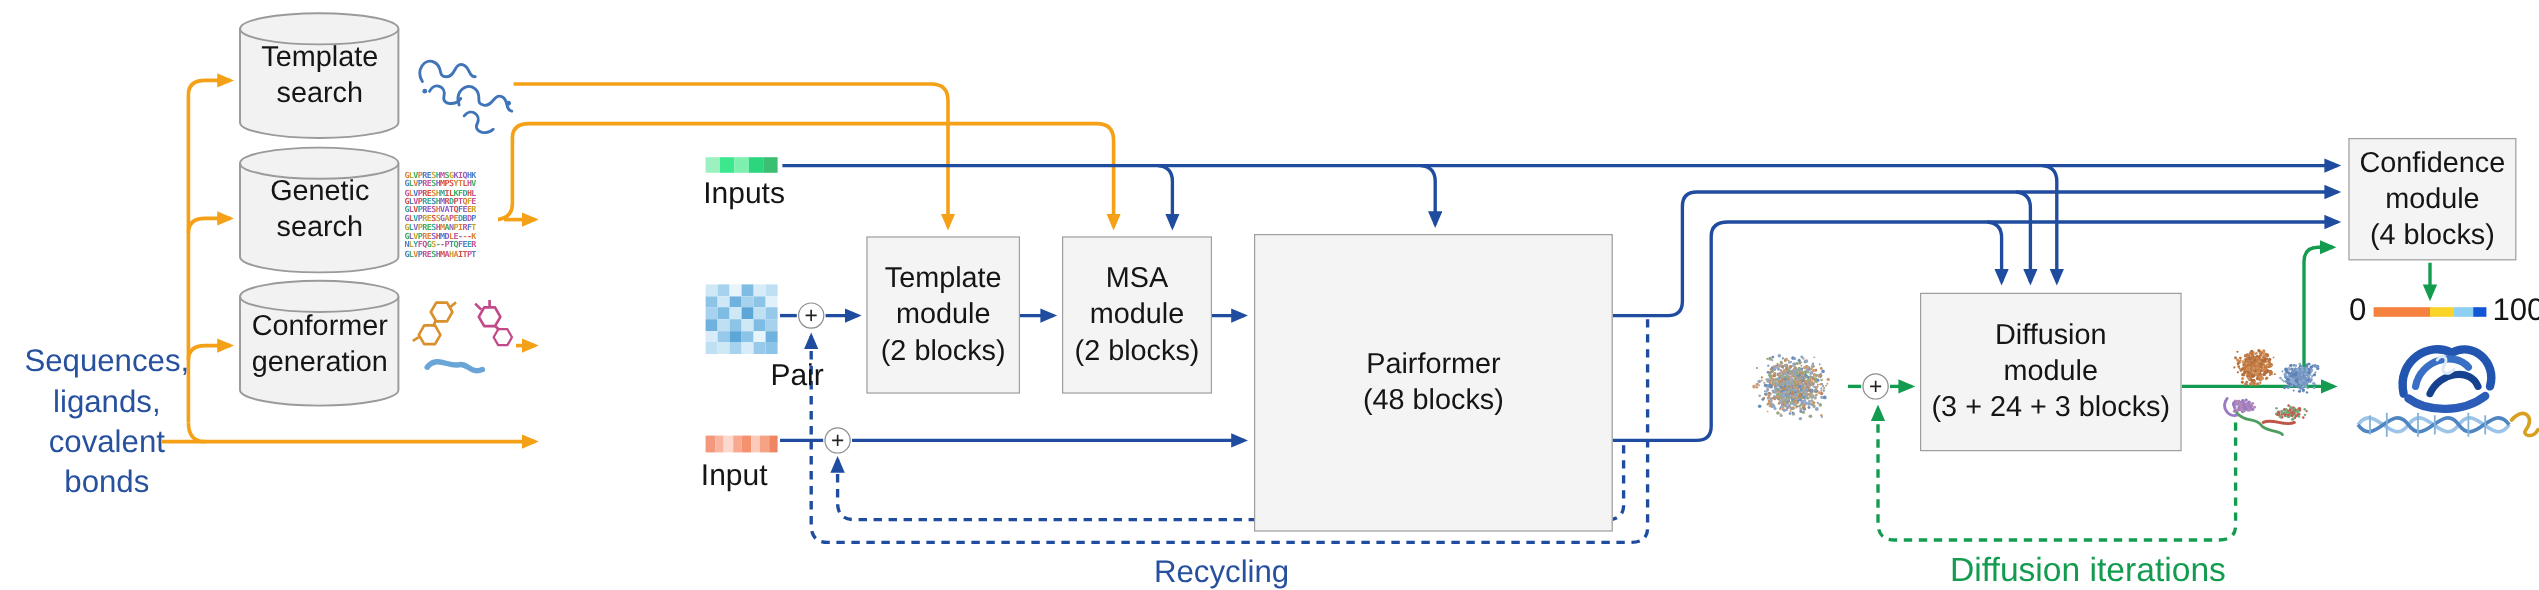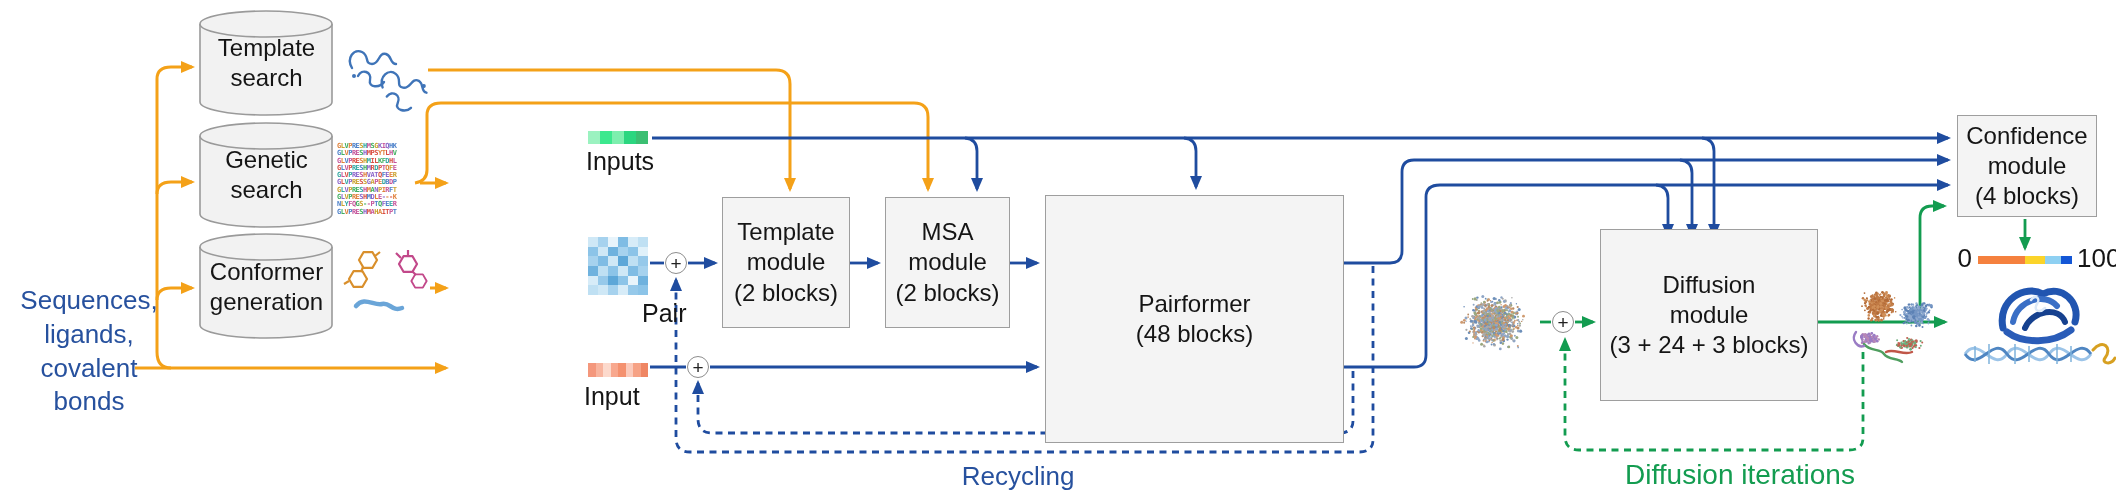"Diffusion" div.box { height: 172px -> 132px; top: 229px -> 244px }
